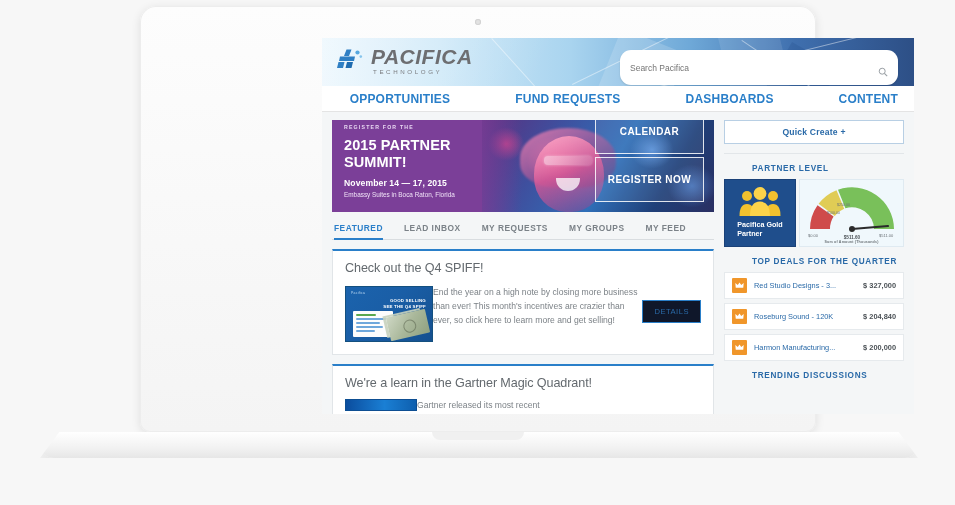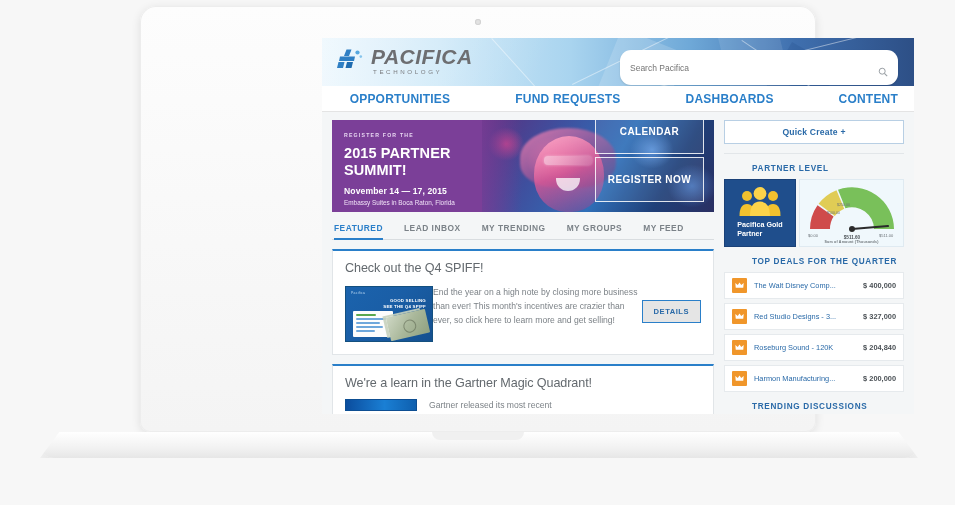"2015 PARTNER" #hero-text { top: 12px -> 4px }
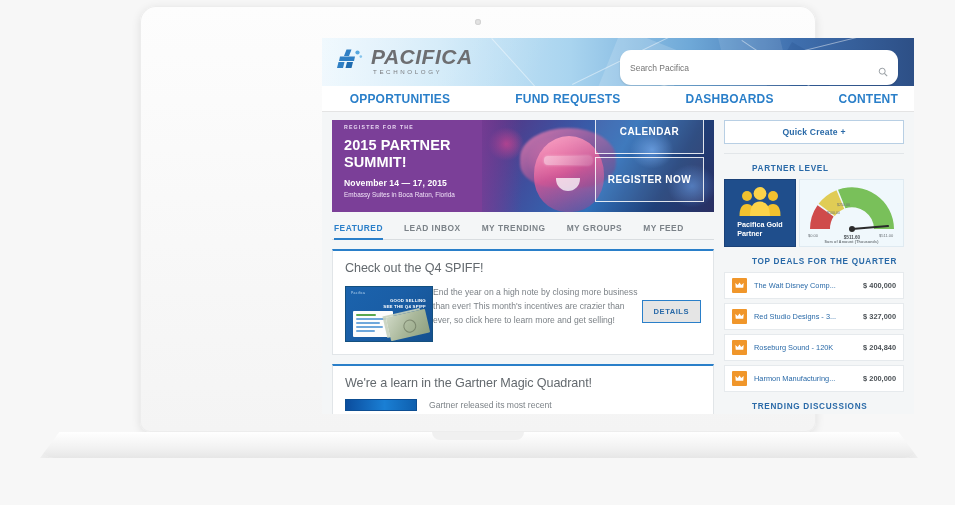"MY TRENDING" div.tab-item { text: TRENDING -> REQUESTS }
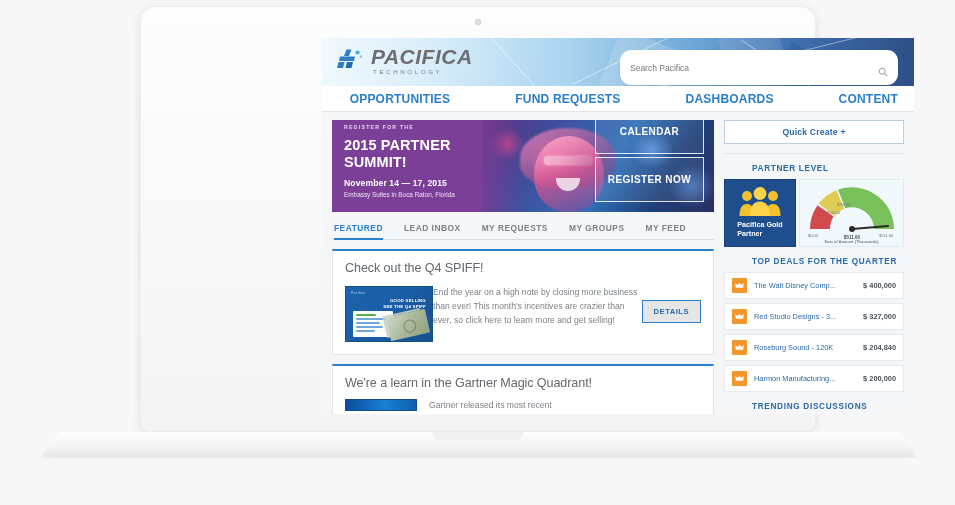"The Walt Disney Comp..." div.deal-row { html: <div> <div> <svg> <path></path> </svg> </div> <div>The Walt Disney Comp...</div> <div>$ 400,000</div> </div> -> none }
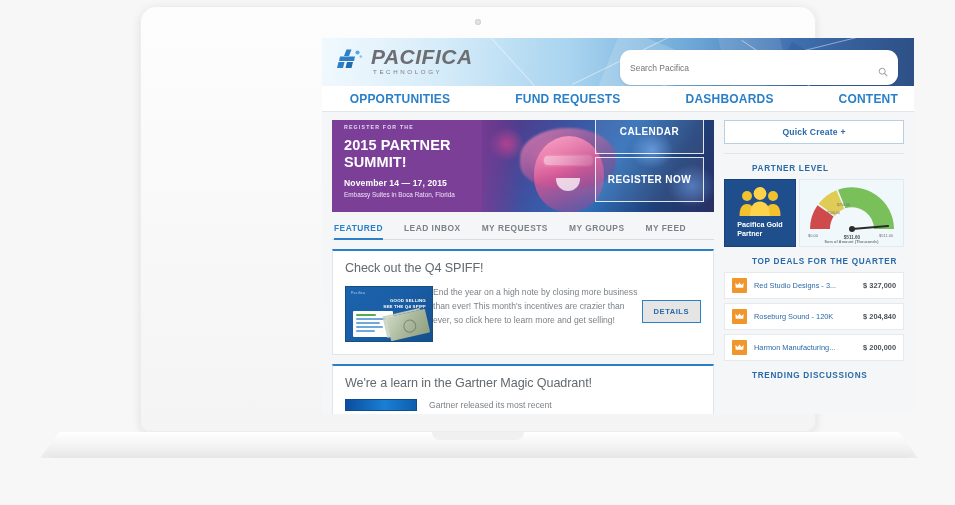"DETAILS" .details-btn { background: #e5e5e5 -> #0f172a; font-weight: bold -> normal }
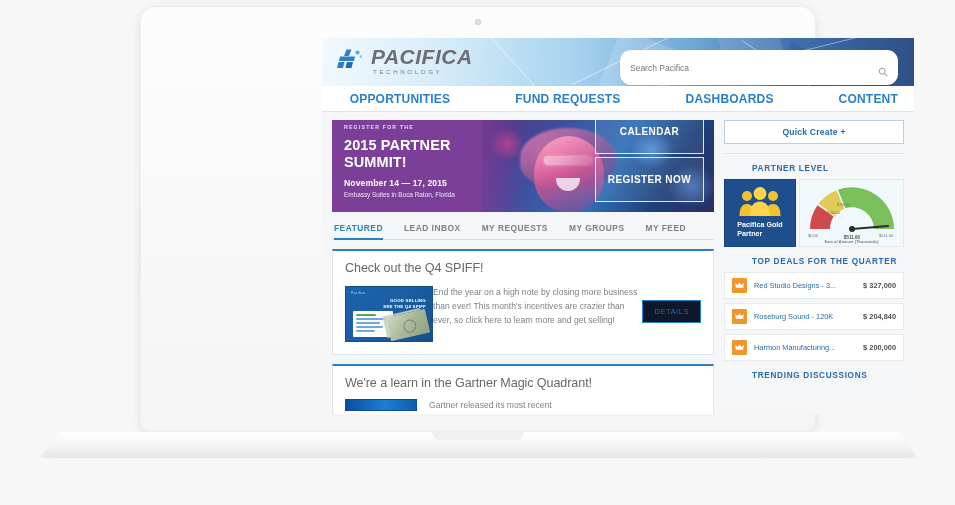"Gartner released its most recent" .gartner-body { gap: 12px -> none }
